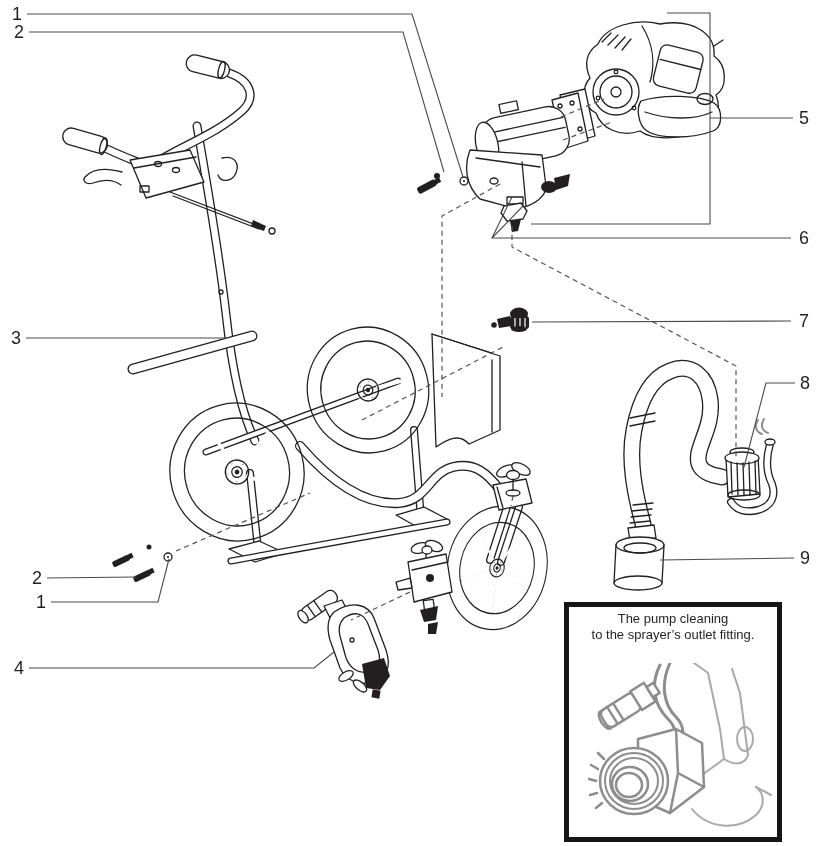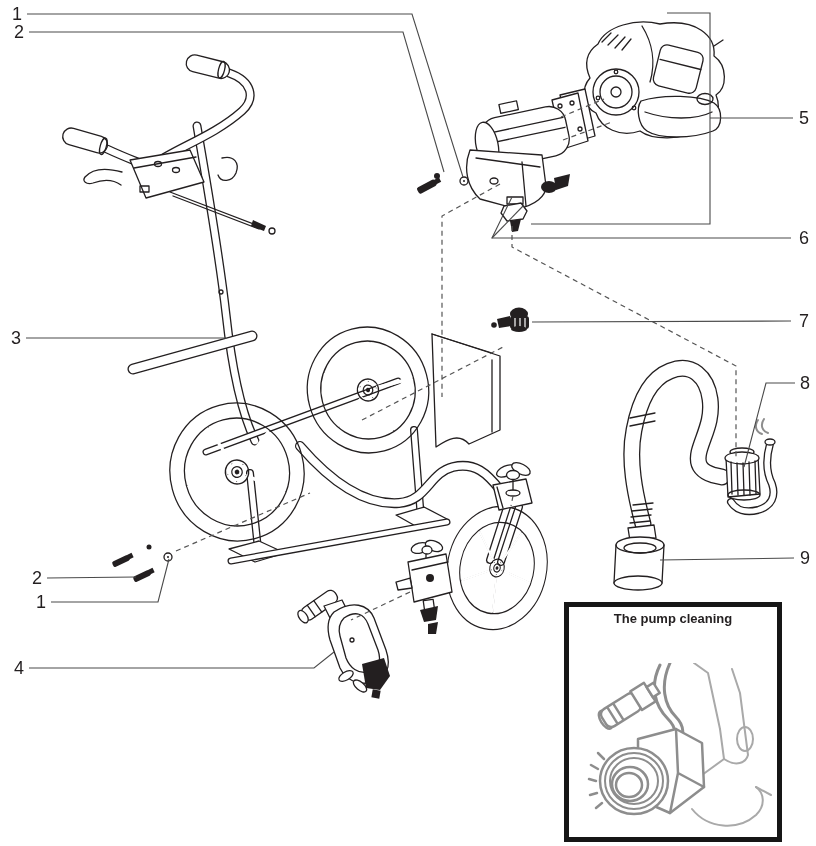"The pump cleaning" .inset-caption { font-weight: bold -> normal }
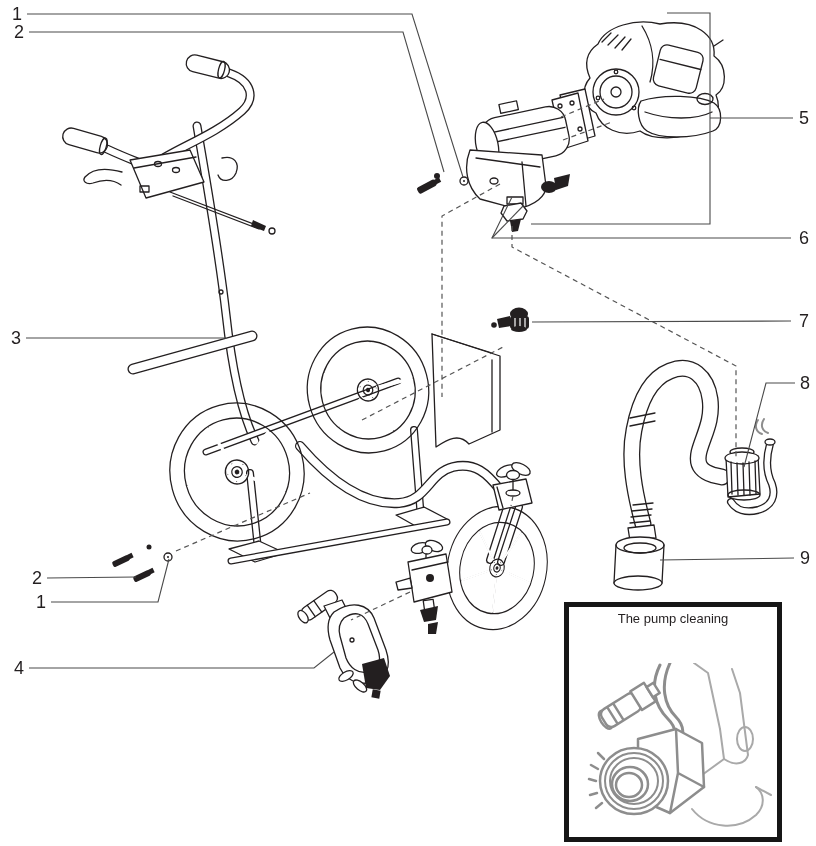"to the sprayer’s outlet fitting." span { html: none -> <span>to the sprayer’s outlet fitting.</span> }
